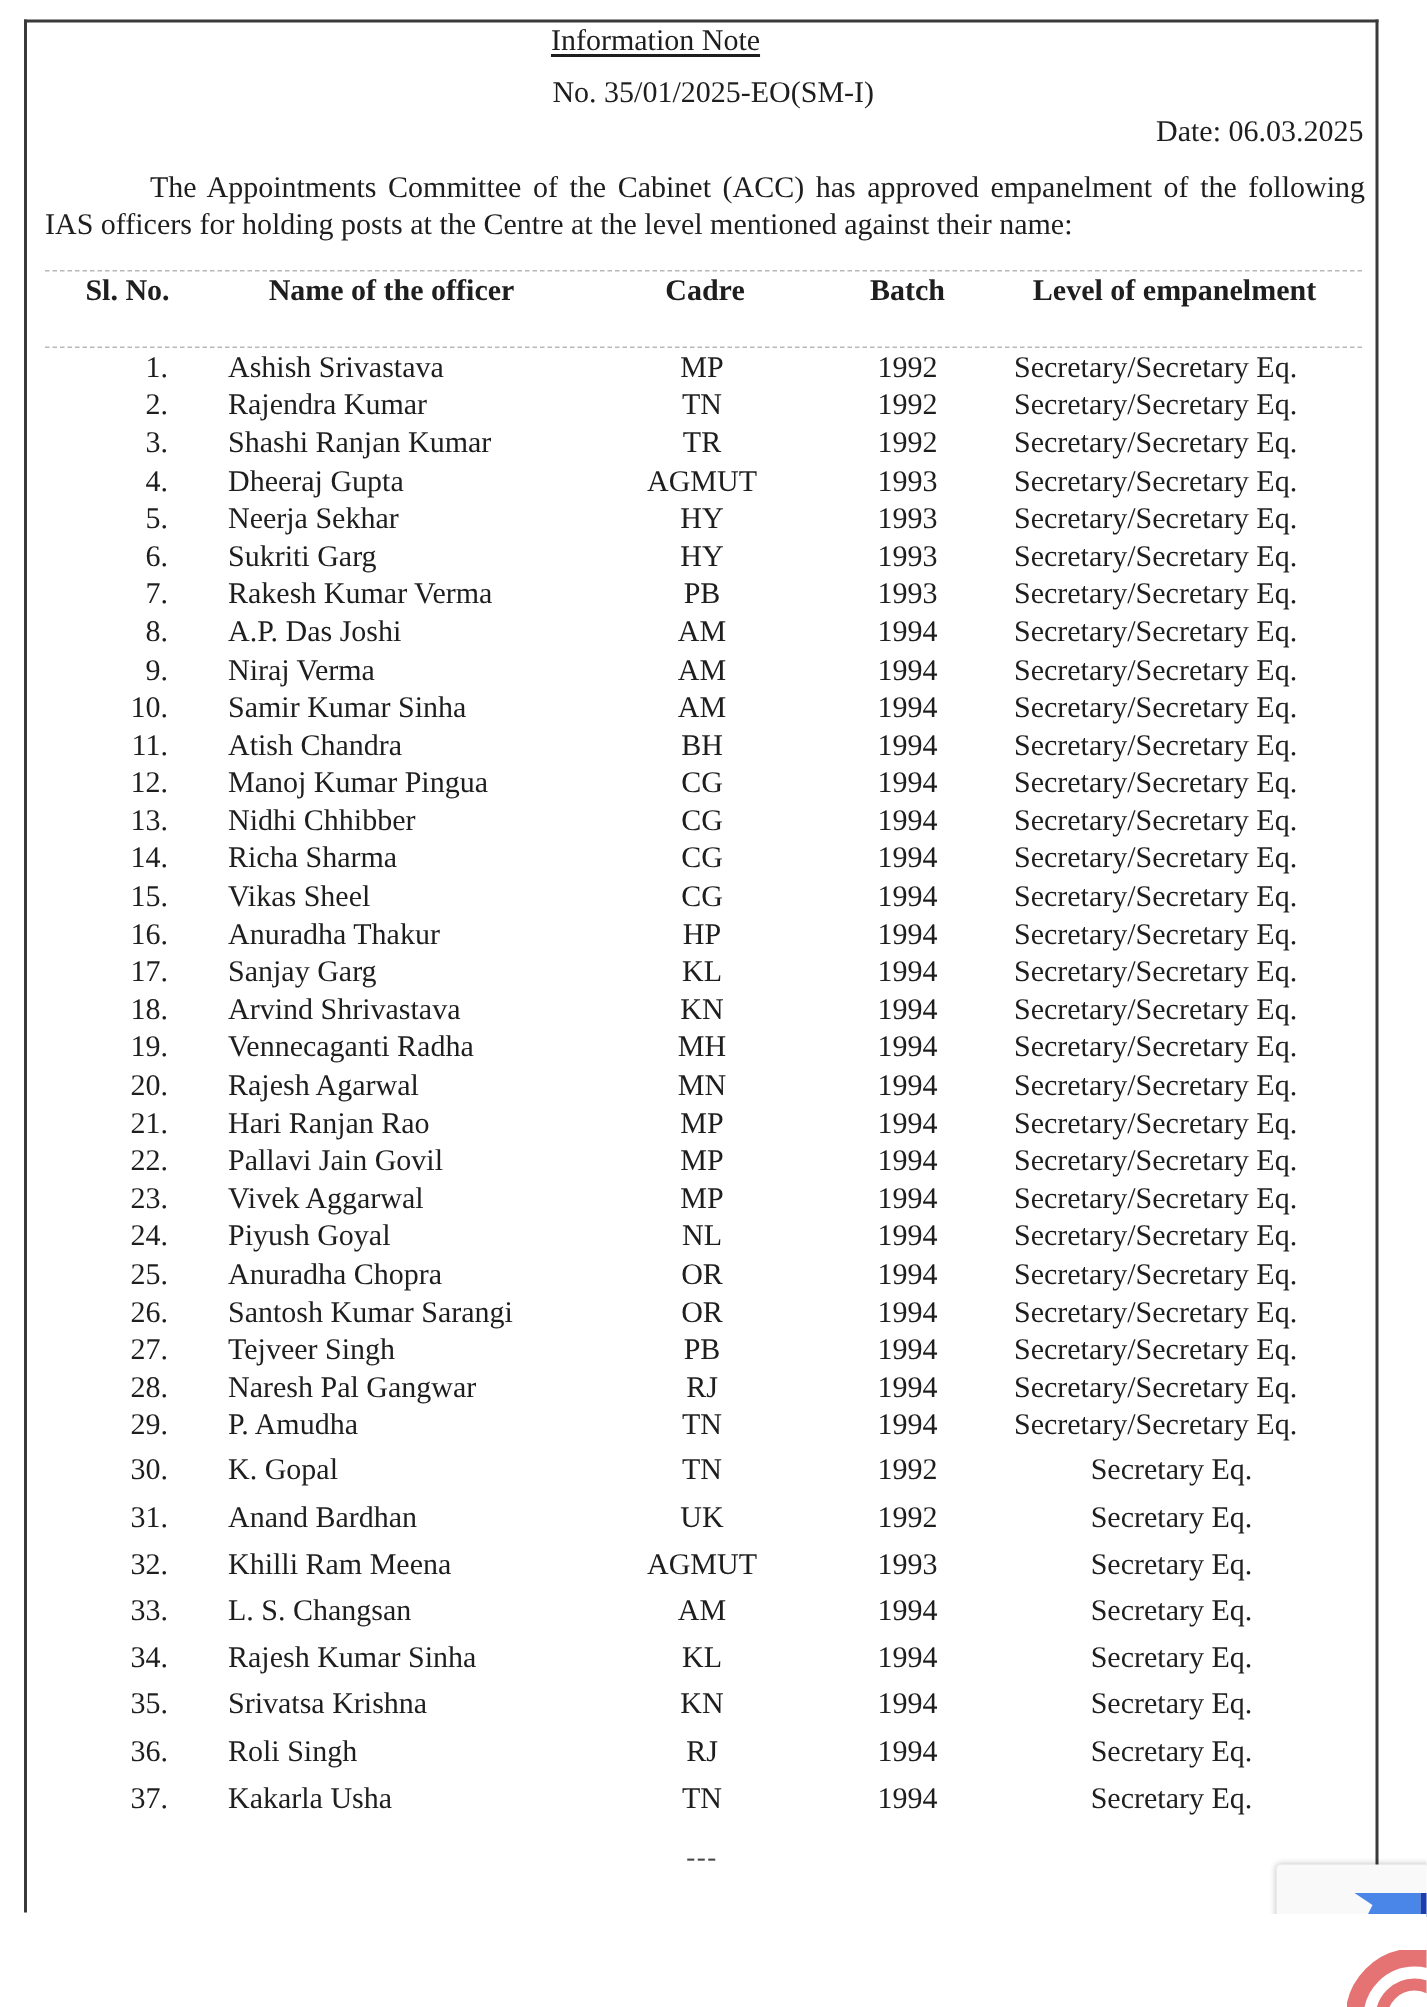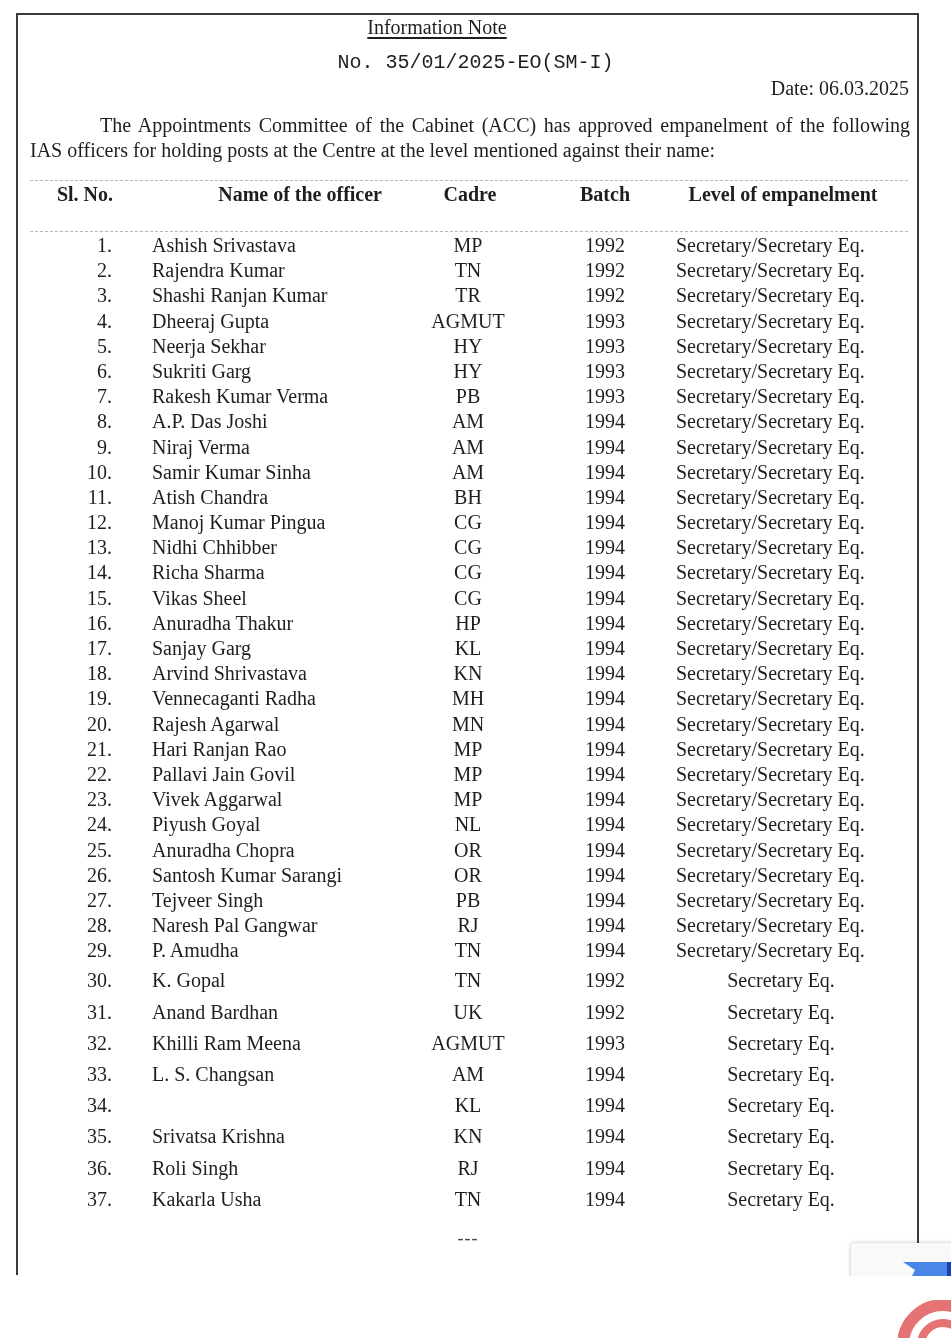"No. 35/01/2025-EO(SM-I)" .ref-no { font-family: Liberation Mono, monospace -> none }
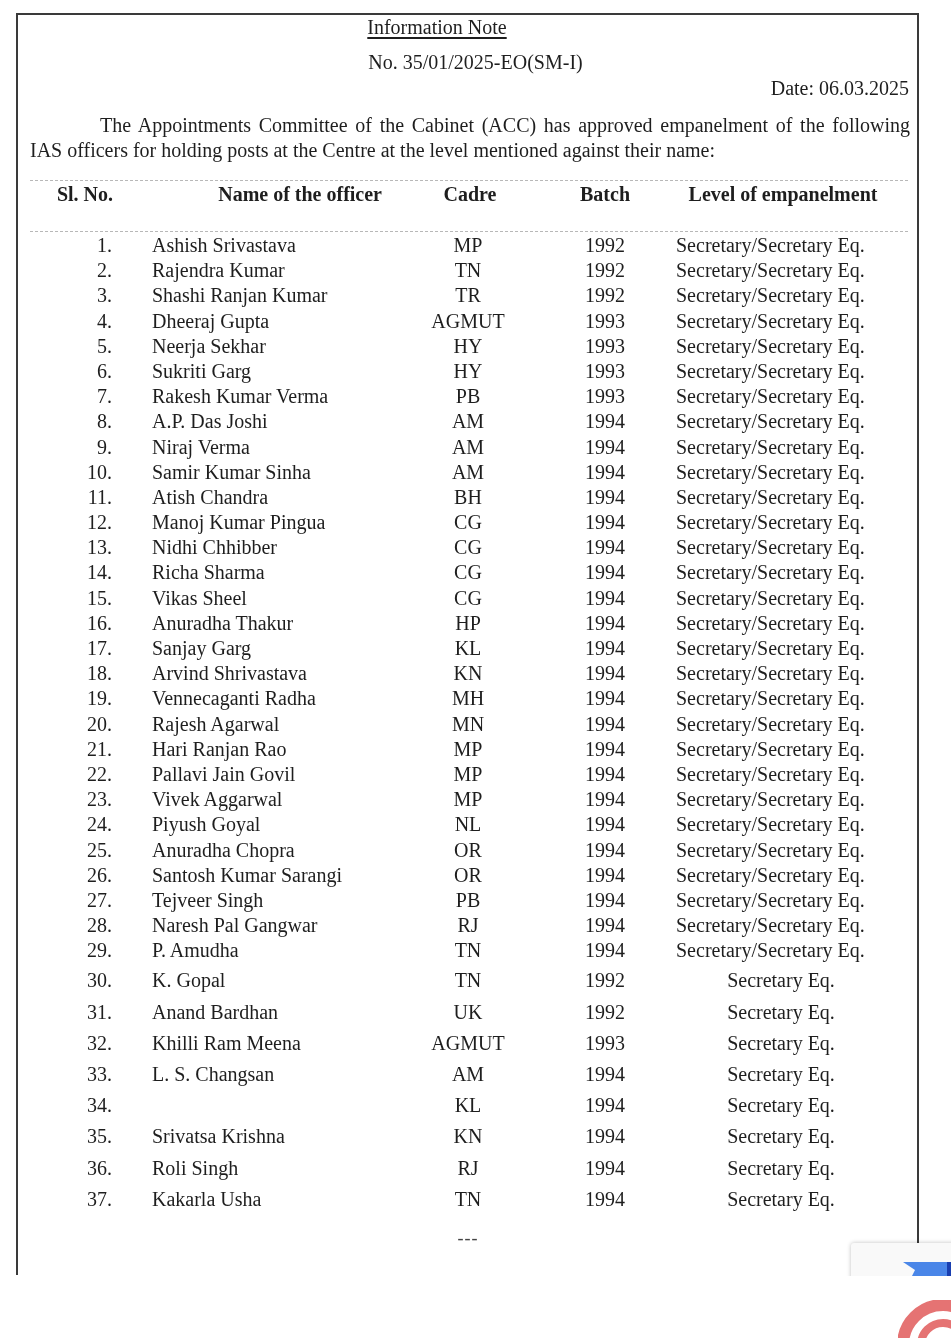"Name of the officer" .th-name { left: 160px -> 150px; text-align: right -> none }
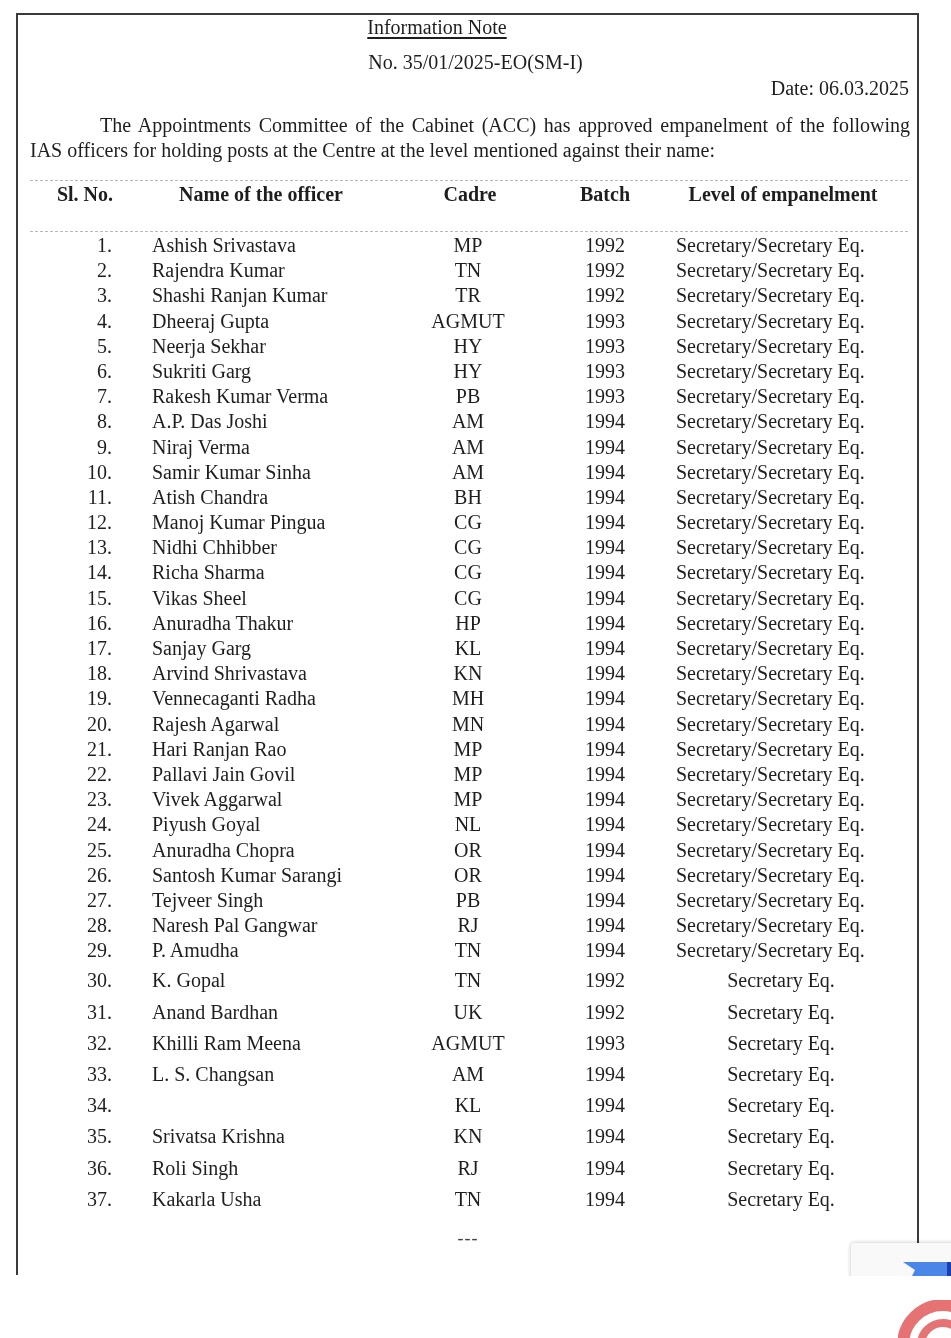"Rajesh Kumar Sinha" div.cell { html: none -> <div>Rajesh Kumar Sinha</div> }
